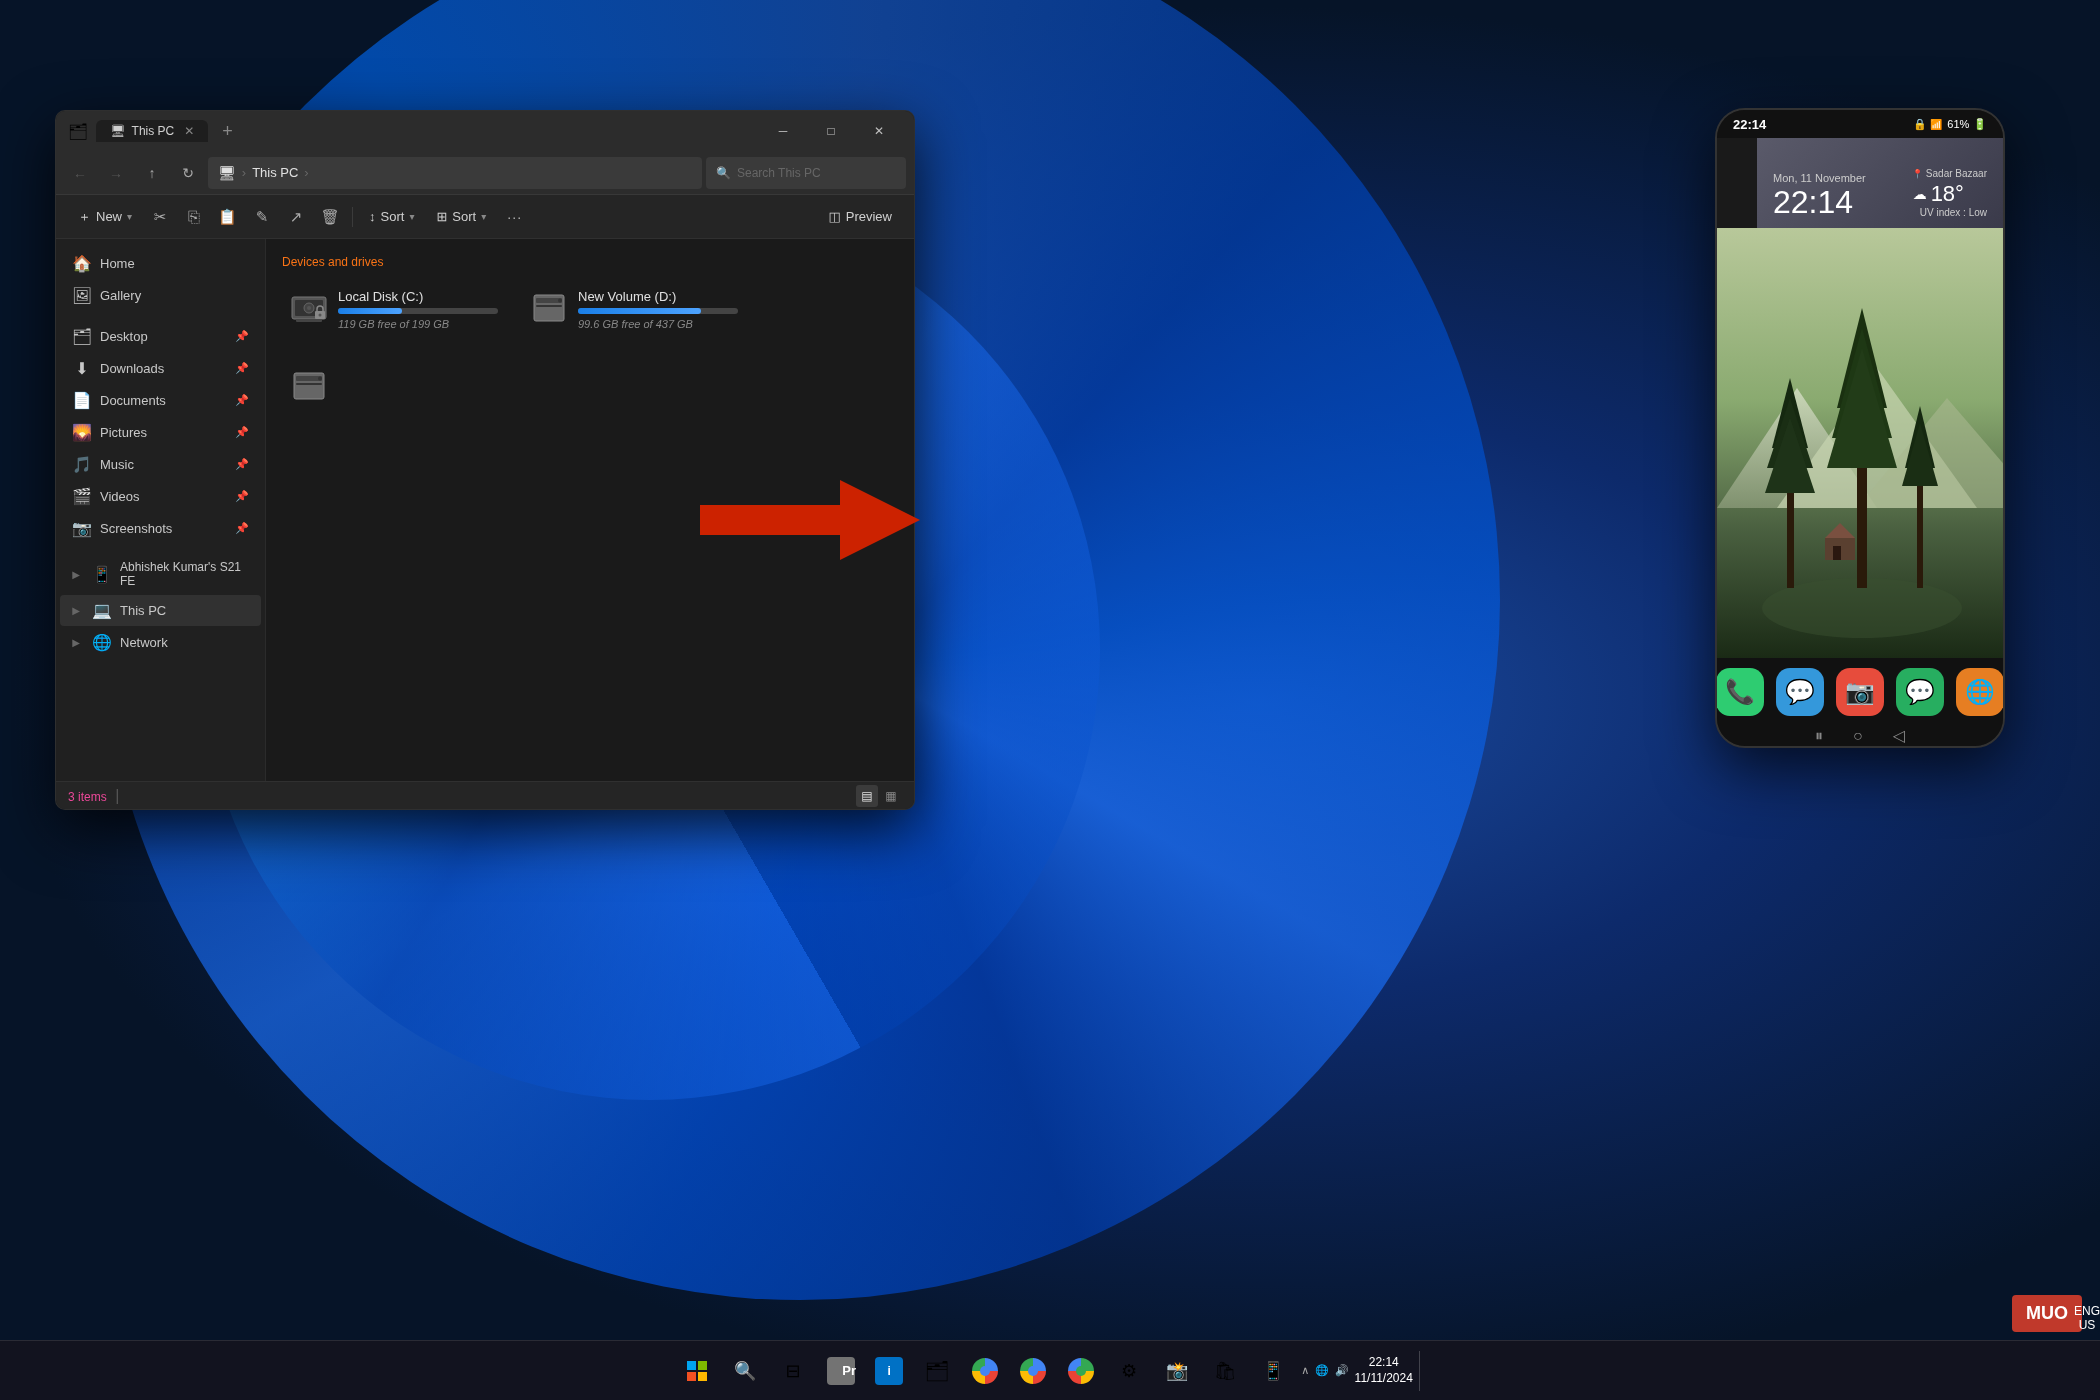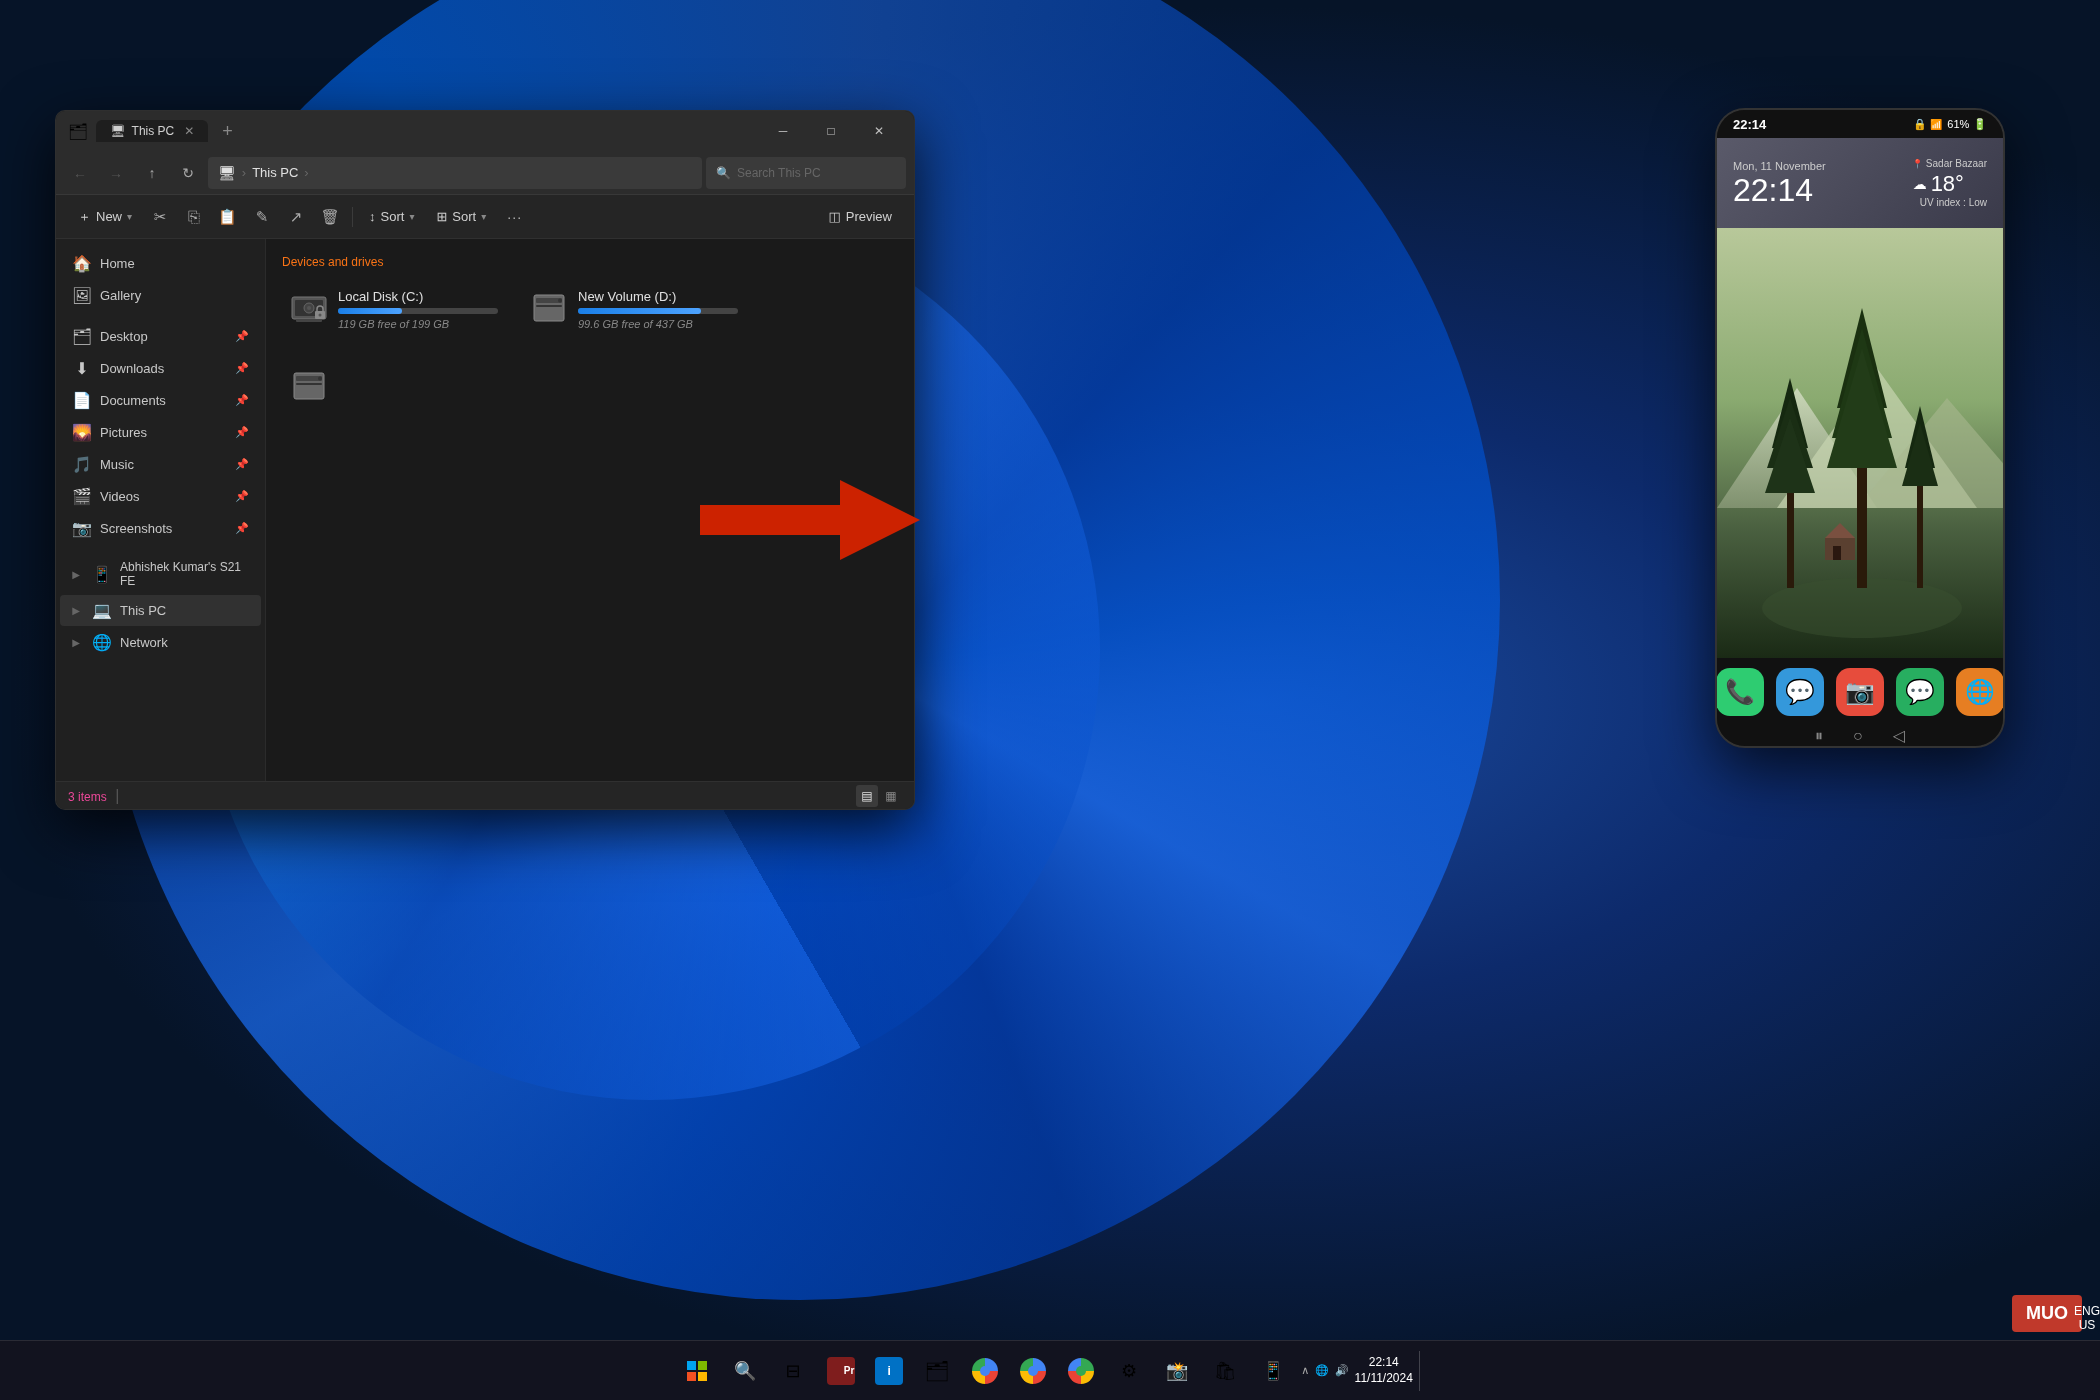"Mon, 11 November" .phone-weather-bar { align-items: center -> flex-end; margin-left: none -> 40px }
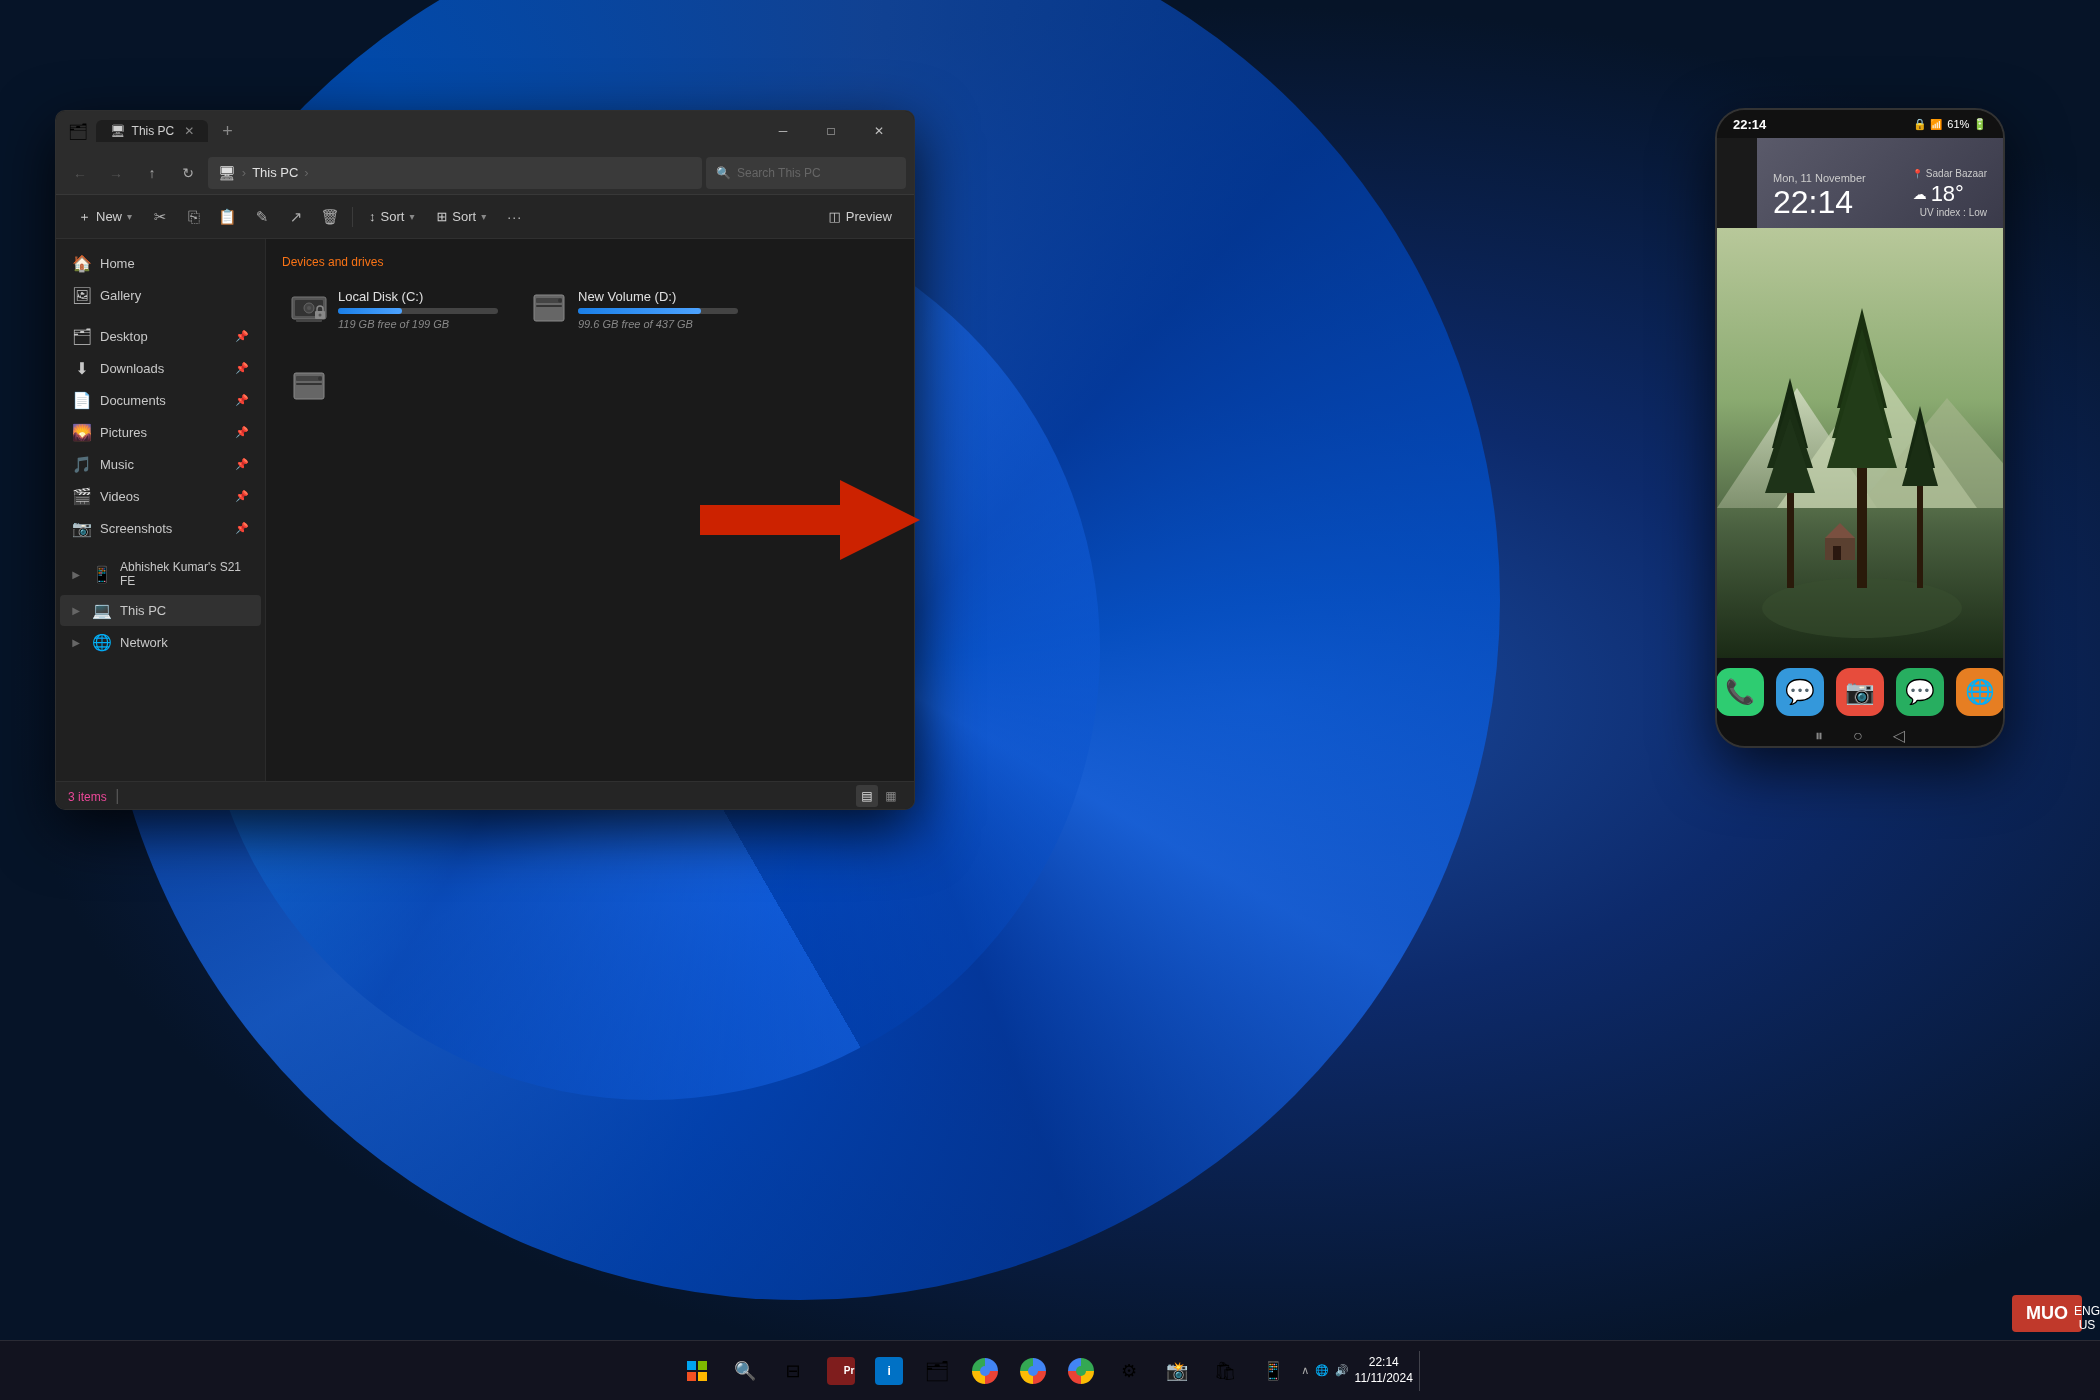"Pr" div { background: #7f1d1d -> #737373; font-size: 10px -> 13px }
